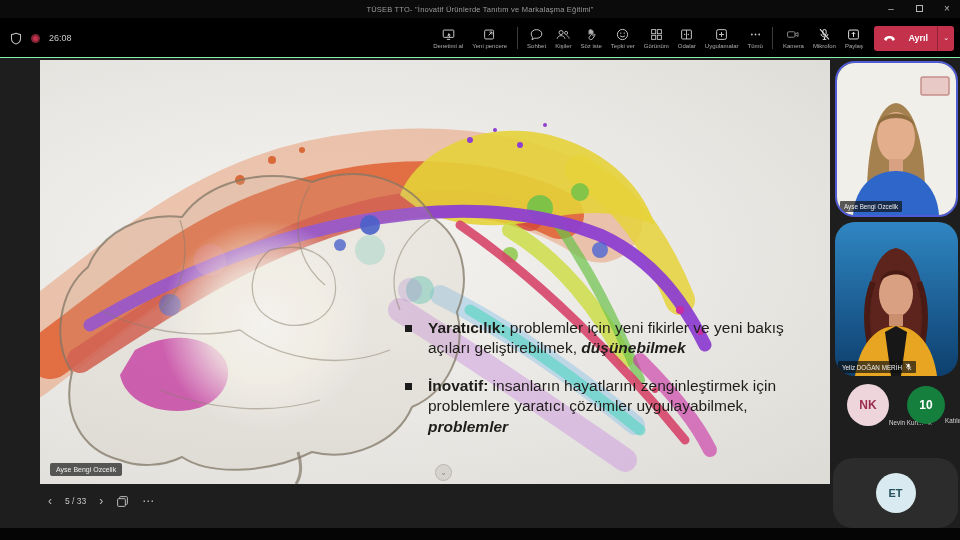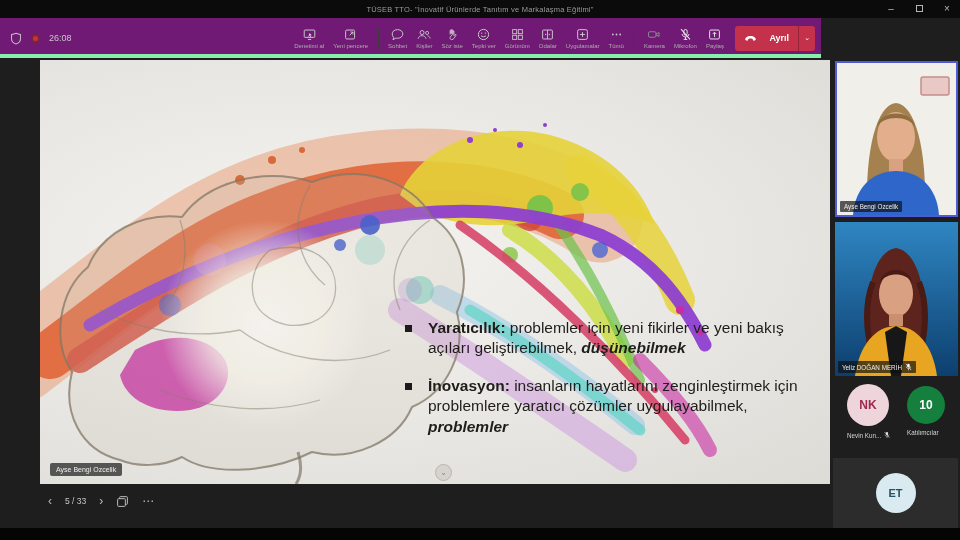"26:08" .toolbar { background: #701a75 -> #000000; border-bottom: 4px solid #86efac -> 1px solid #86efac; width: 821px -> 960px }
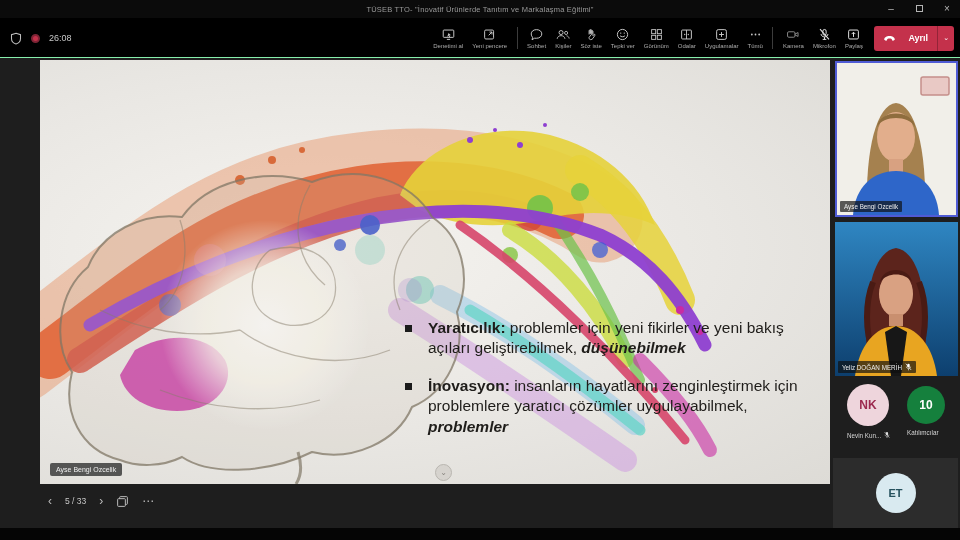"İnovasyon" span.bullet-term { text: İnovasyon -> İnovatif }
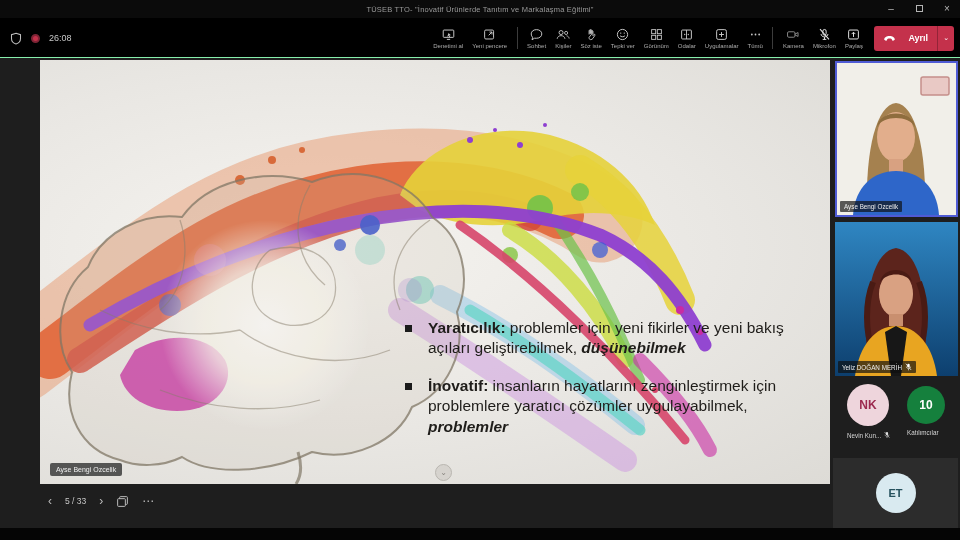"NK" .avatar-cell { align-items: flex-start -> flex-end; flex-direction: column -> none }
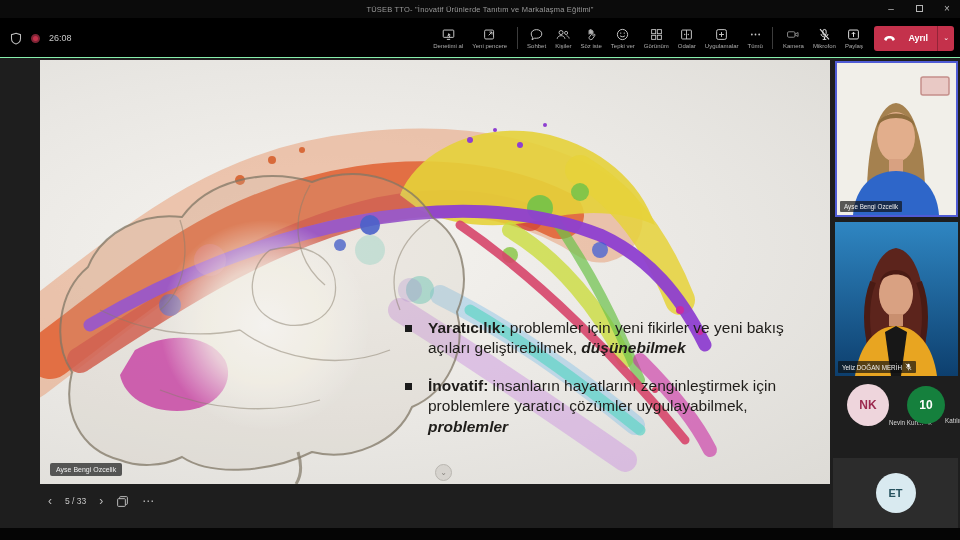"ET" .tile { border-radius: none -> 20px }
